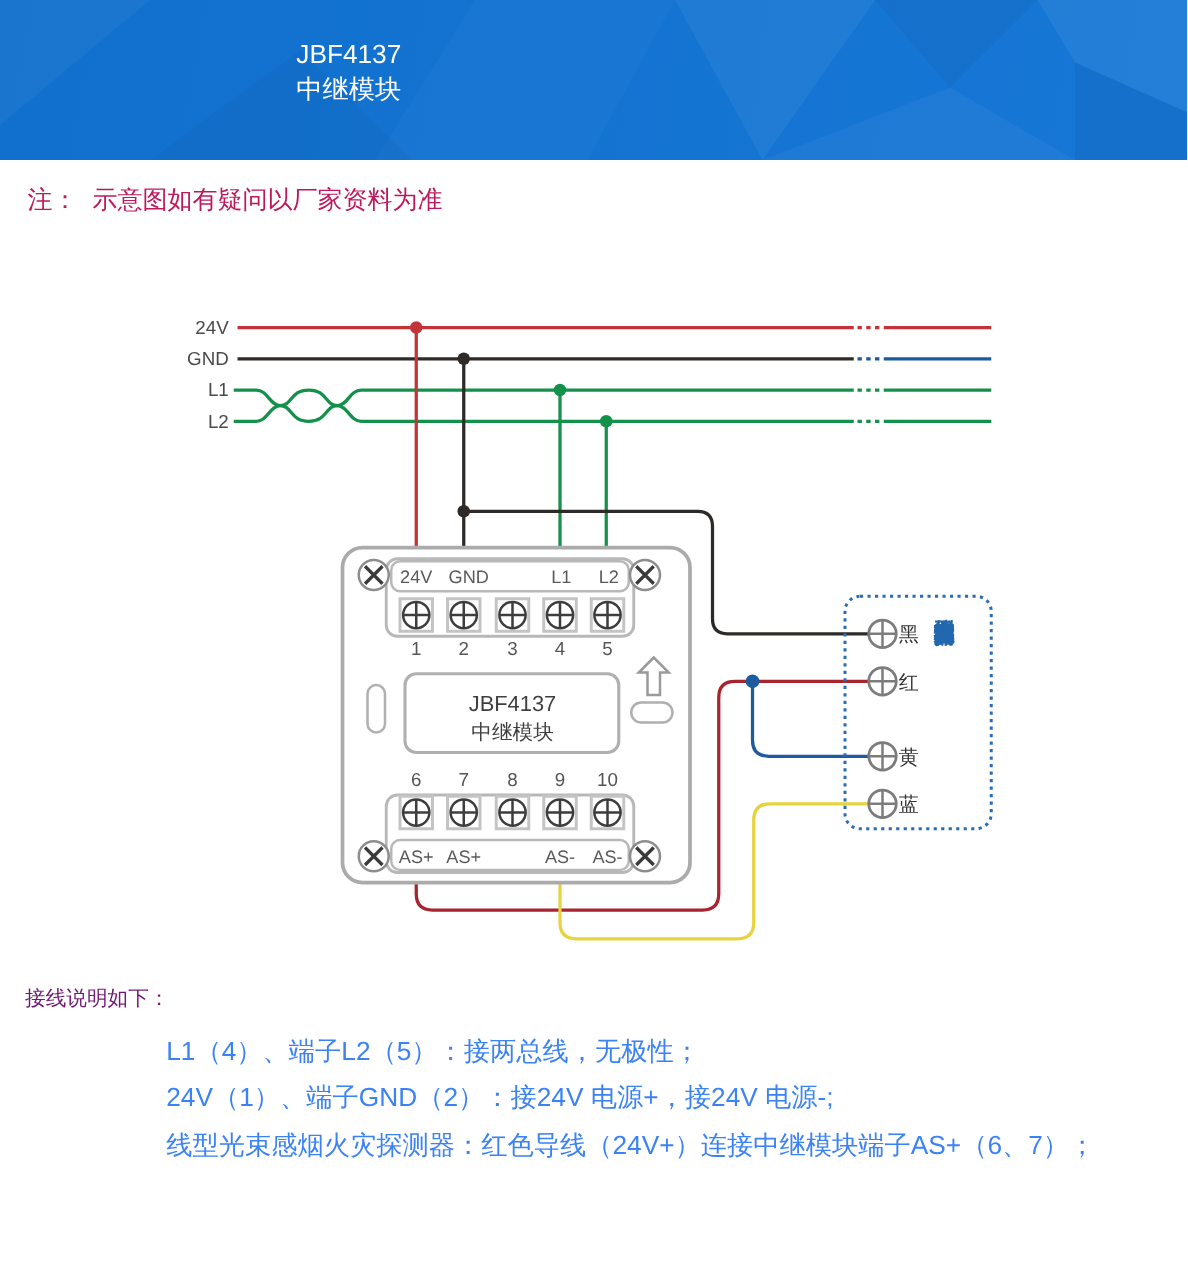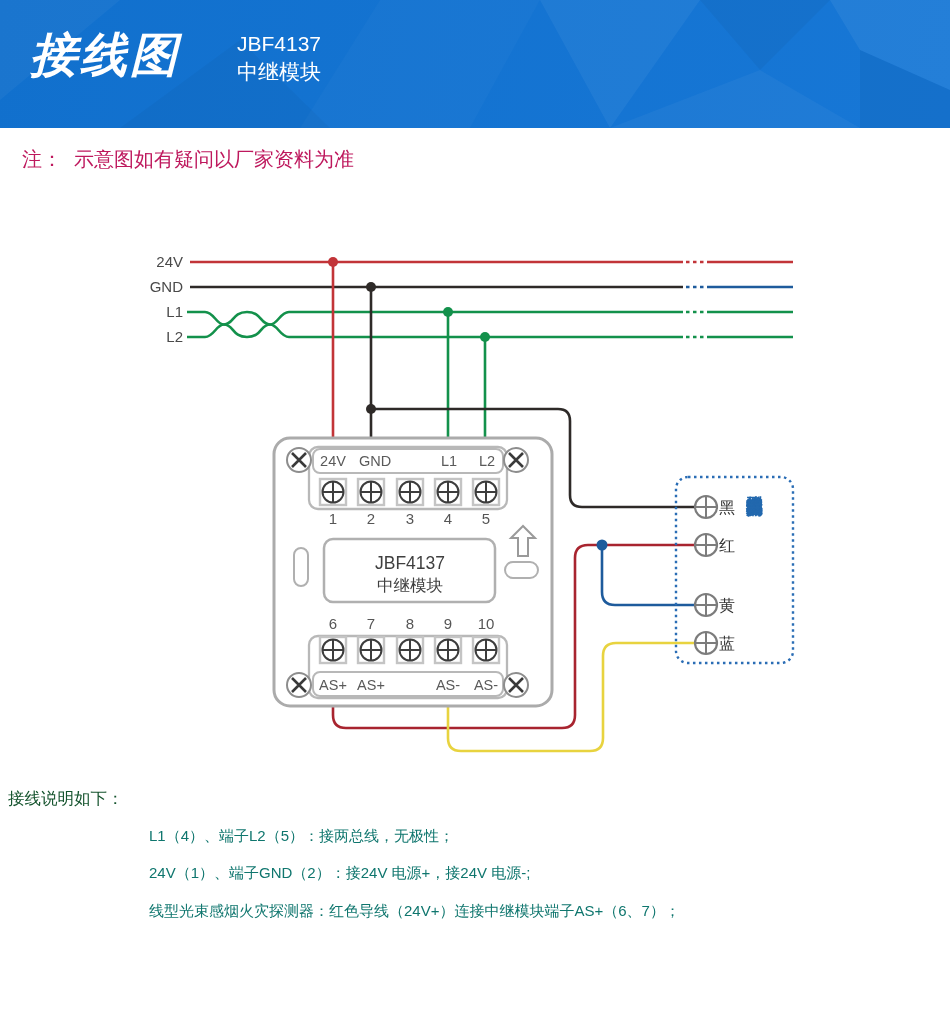"接线图" div.header-title { html: <div>接线图</div> -> none }
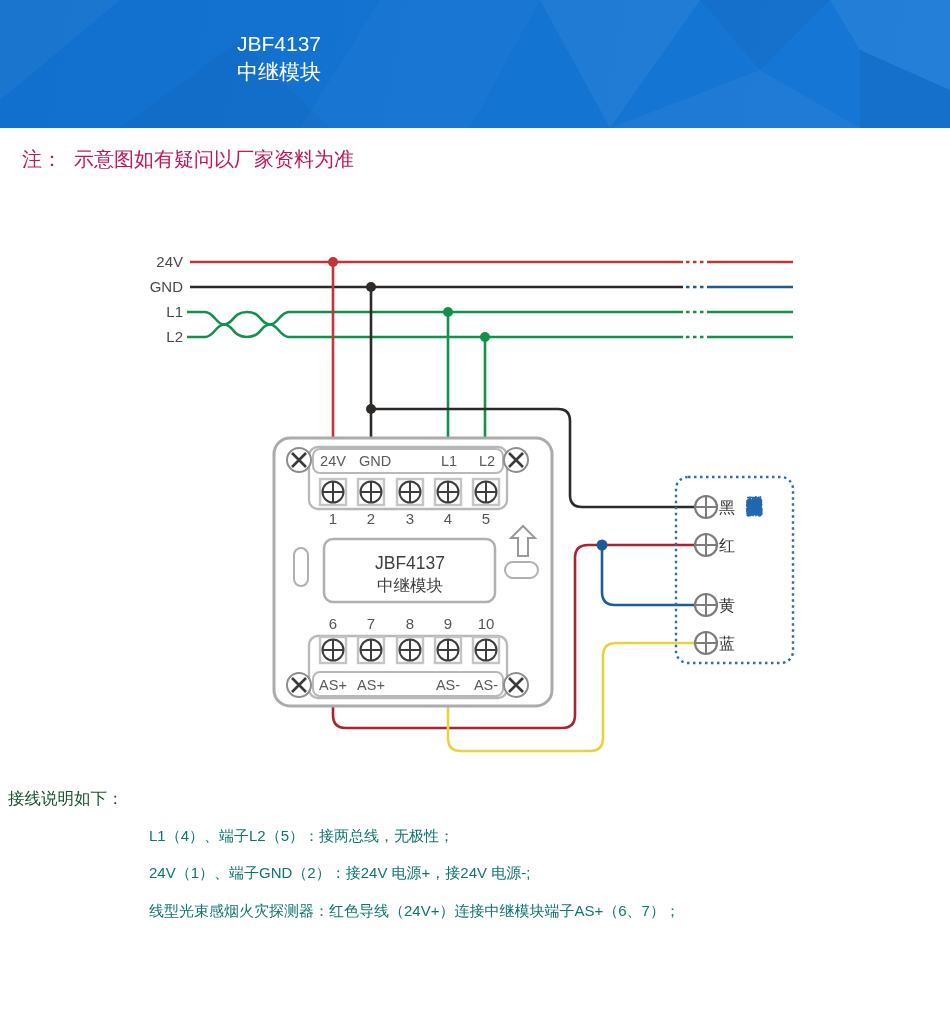"接线说明如下：" .instr-heading { color: #14532d -> #701a75; left: 8px -> 20px }
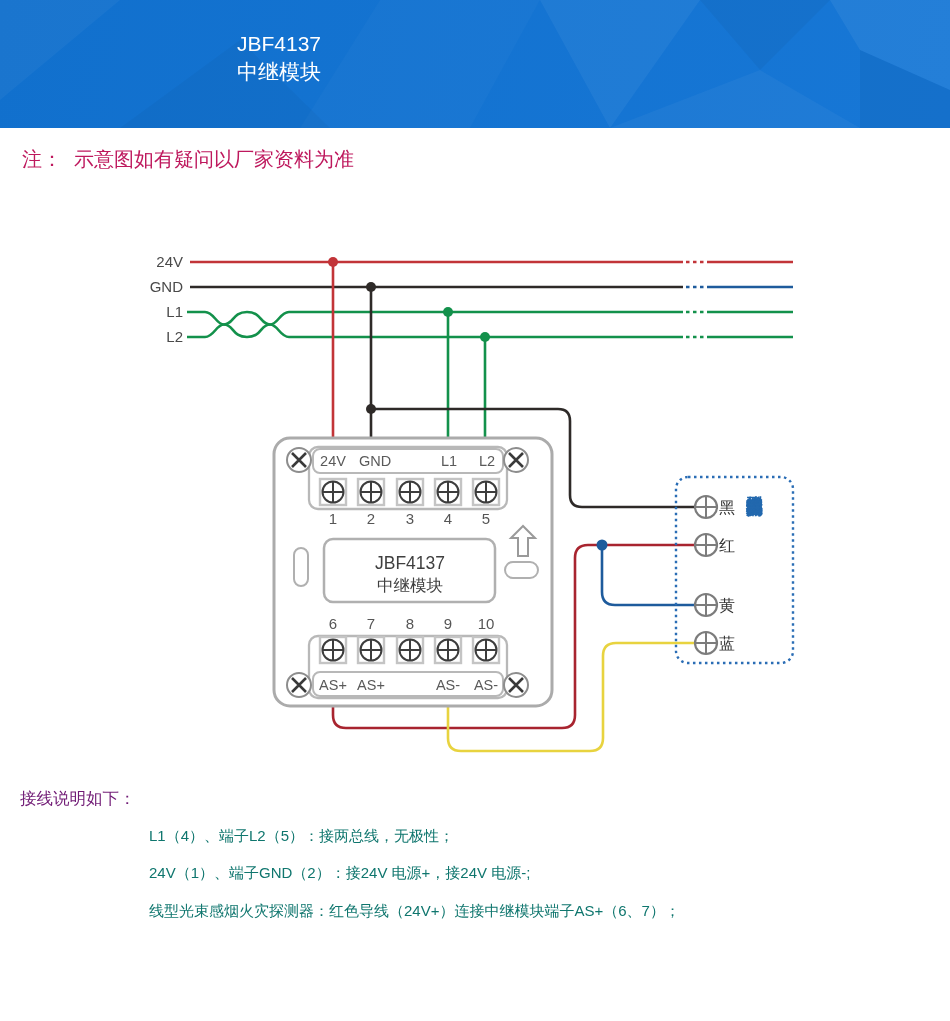"L1（4）、端子L2（5）：接两总线，无极性；" .instr { color: #0f766e -> #3b82f6; font-size: 15px -> 21px; margin-left: 16px -> none }
